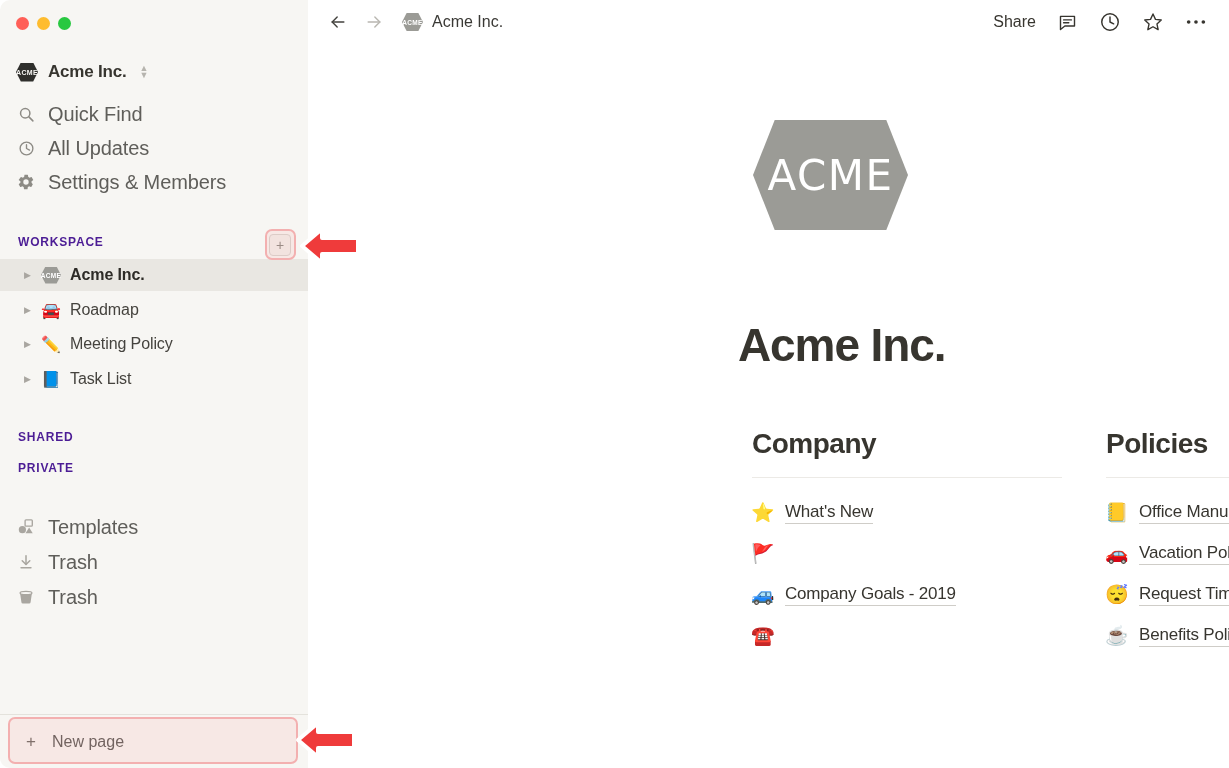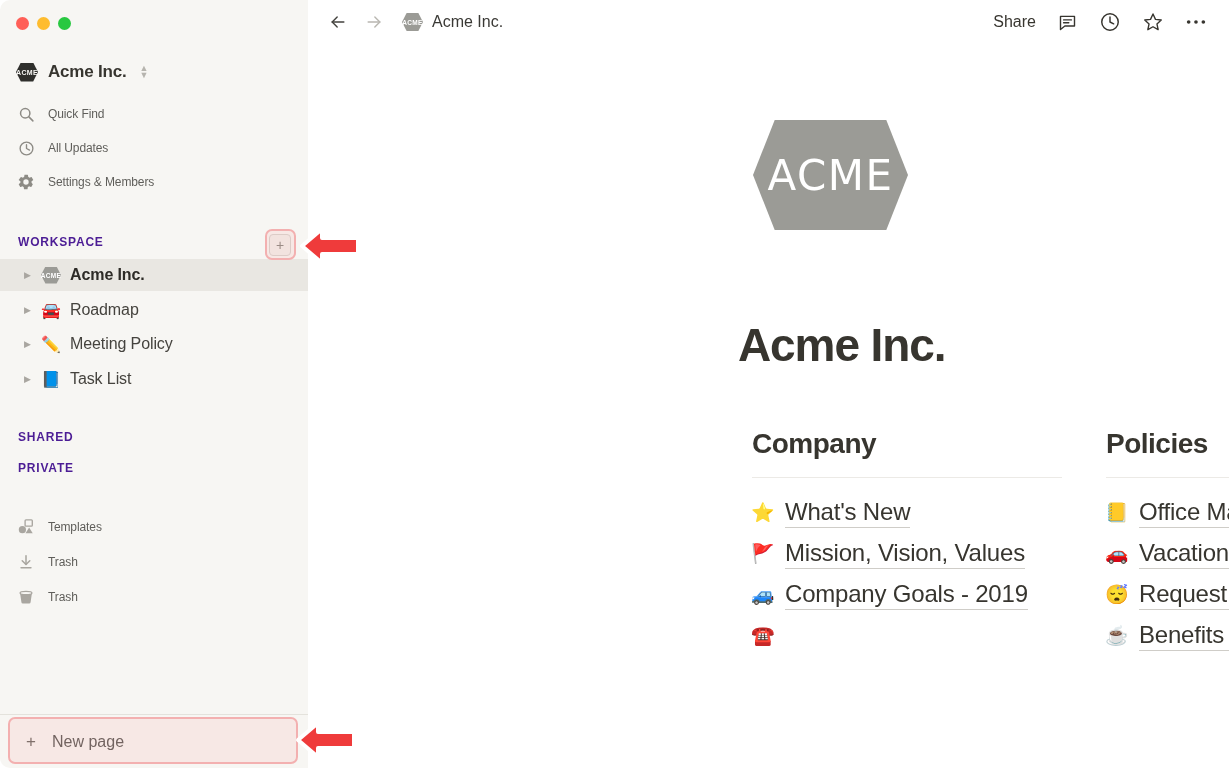"Quick Find" .nav-label { font-size: 12px -> 20px }
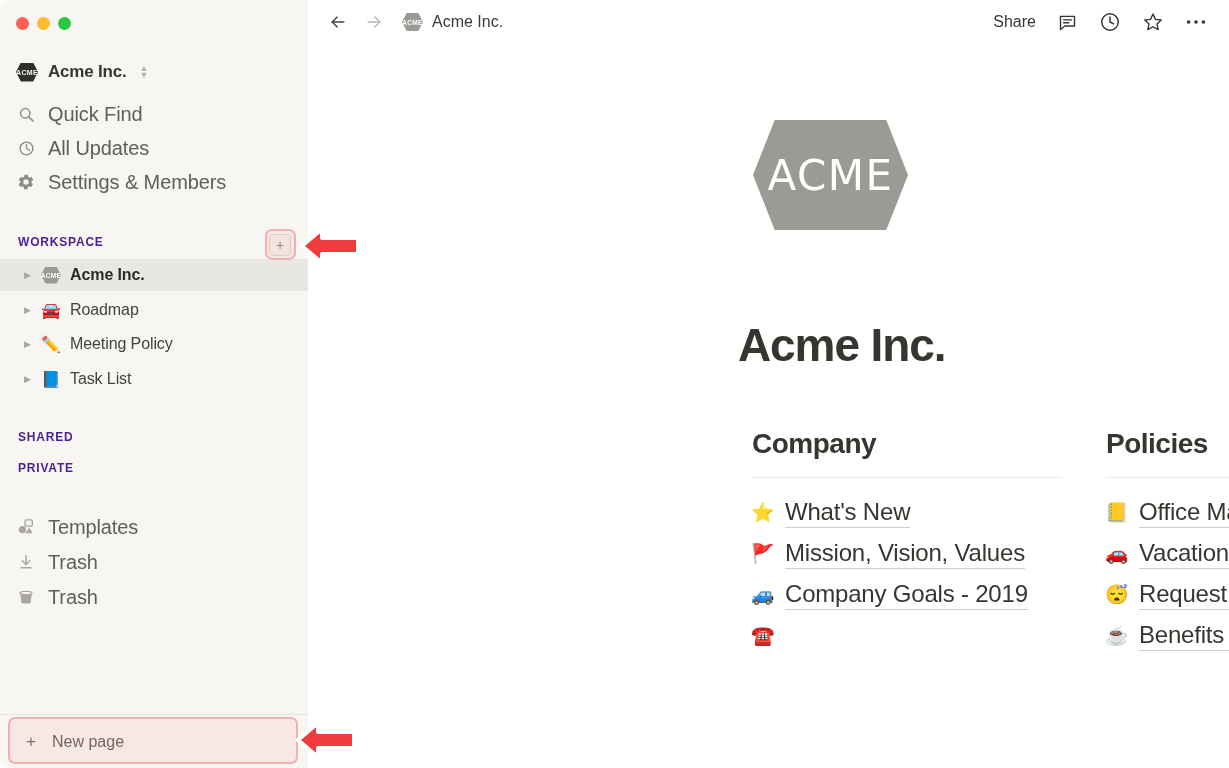"What's New" .link-text { font-size: 24px -> 17px }
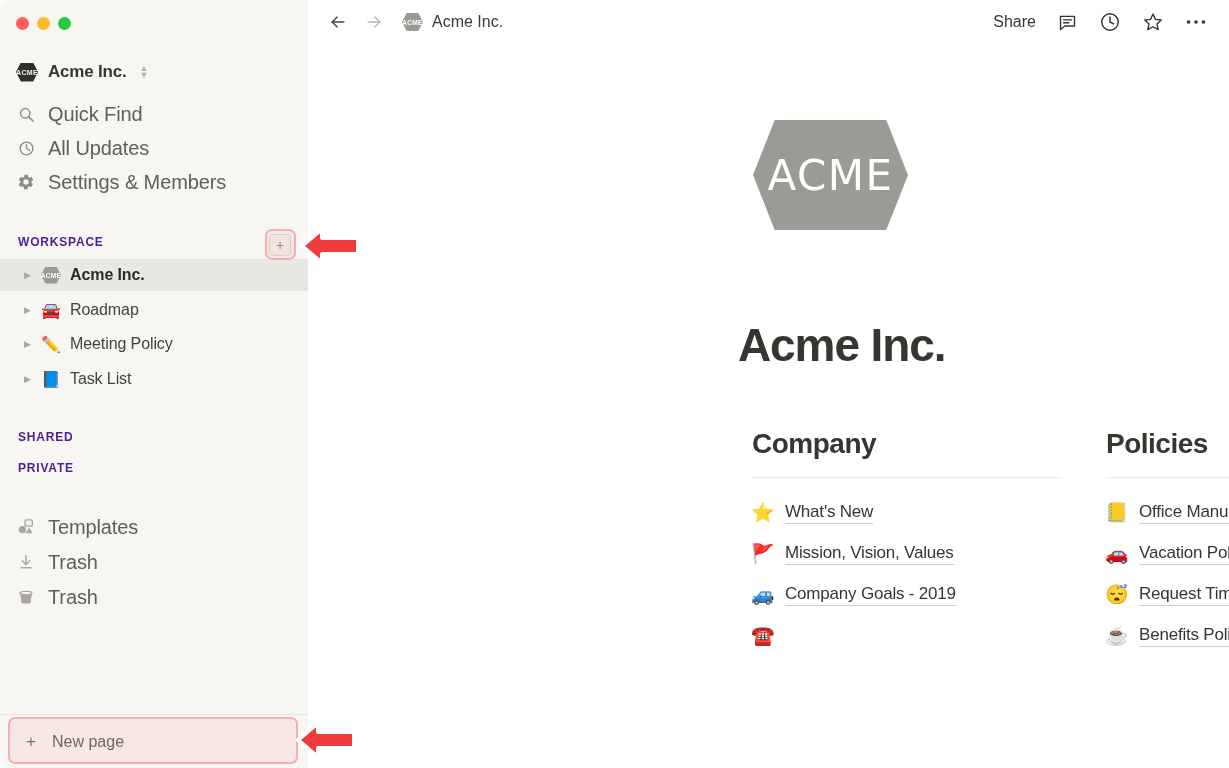"Mission, Vision, Values" span.link-text { html: <span>Mission, Vision, Values</span> -> none }
